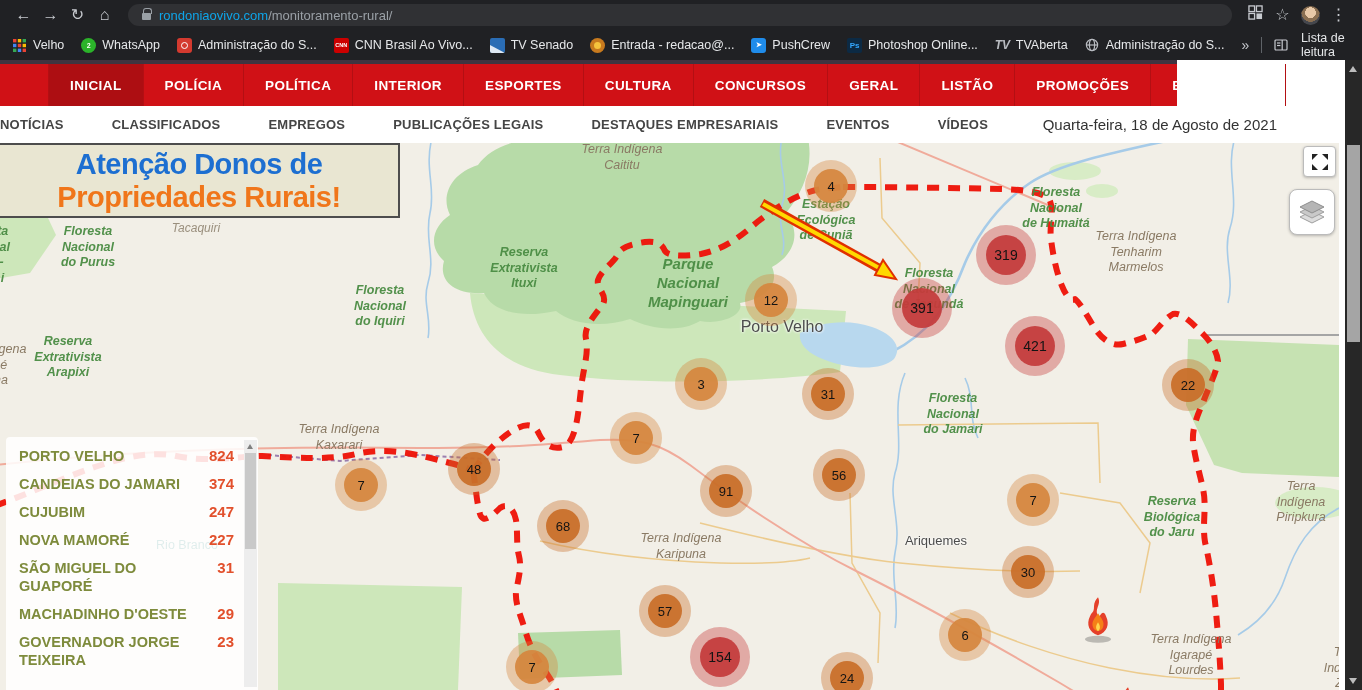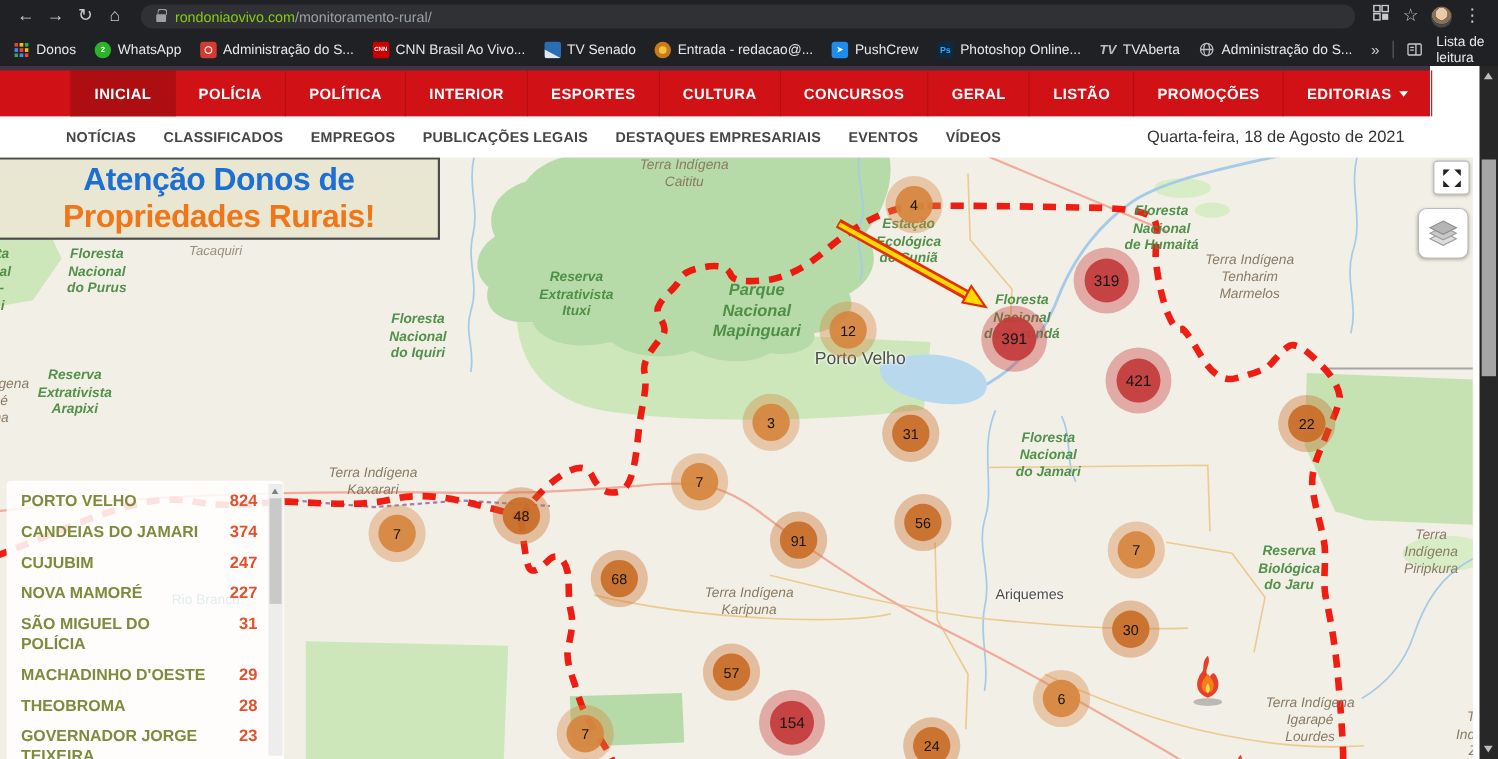"rondoniaovivo.com" .url-host { color: #84cc16 -> #0ea5e9 }
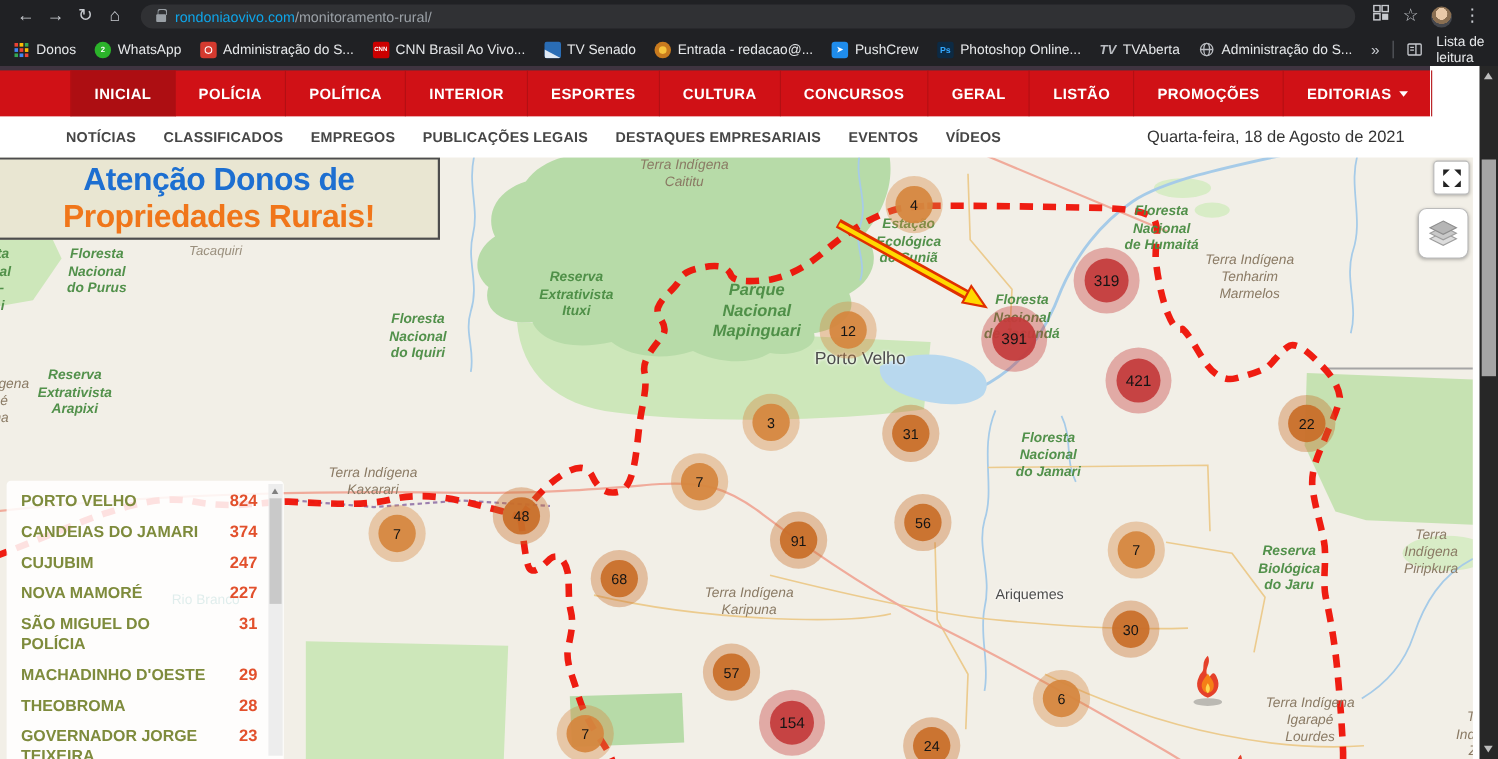"Donos" span { text: Donos -> Velho }
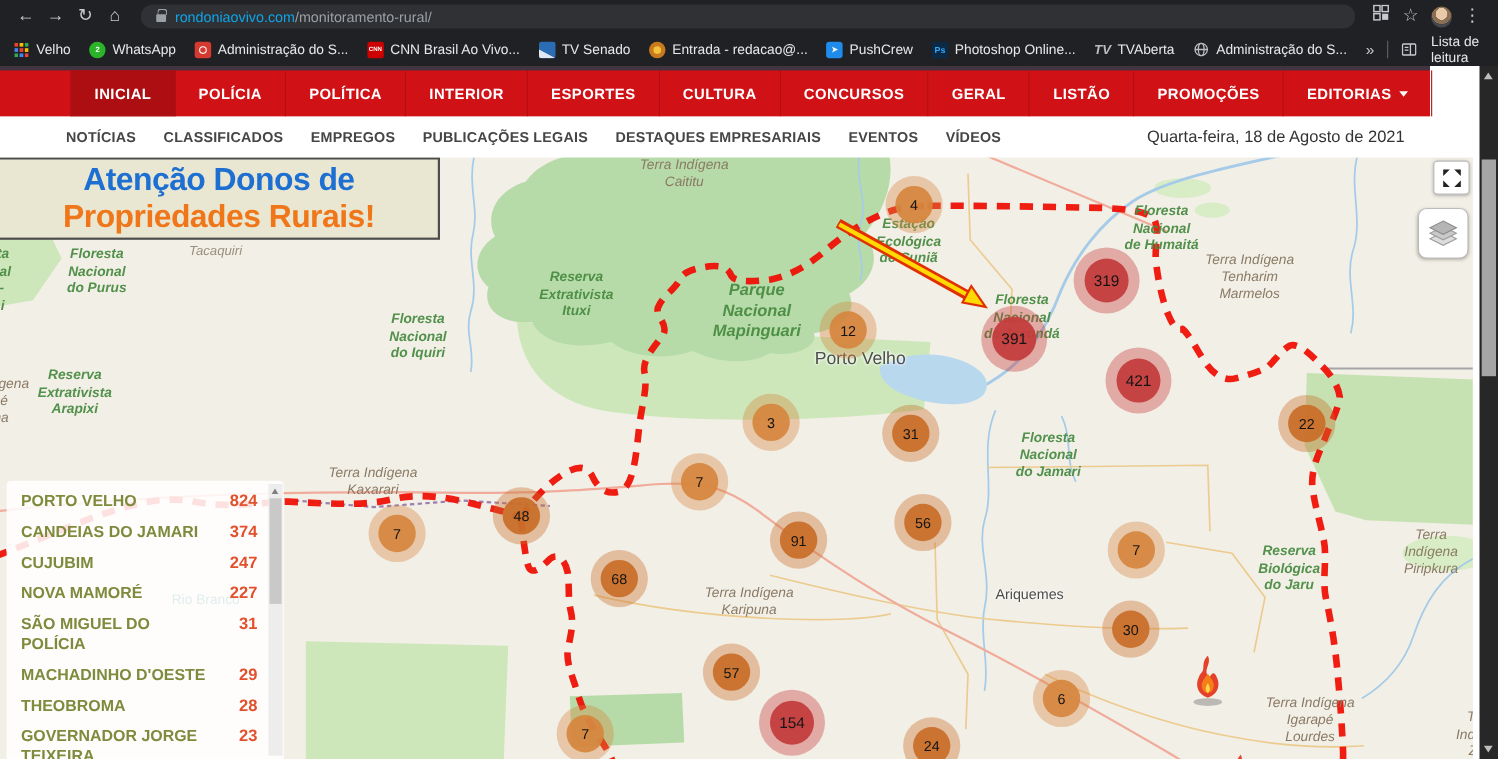"INICIAL" .mainnav { padding-left: 64px -> 48px; width: 1300px -> 1177px }
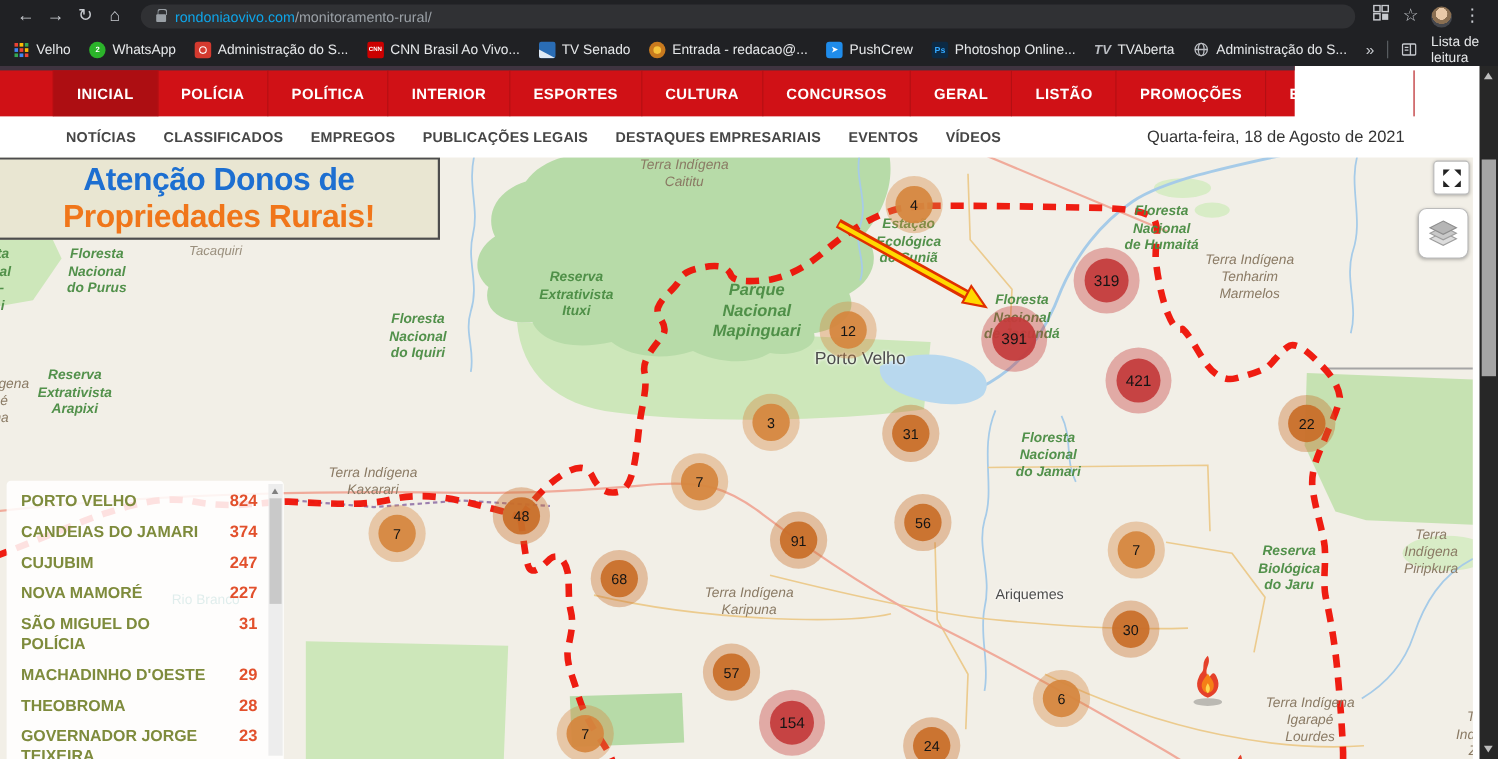"NOTÍCIAS" .subnav { gap: 25px -> 48px; padding-left: 60px -> none }
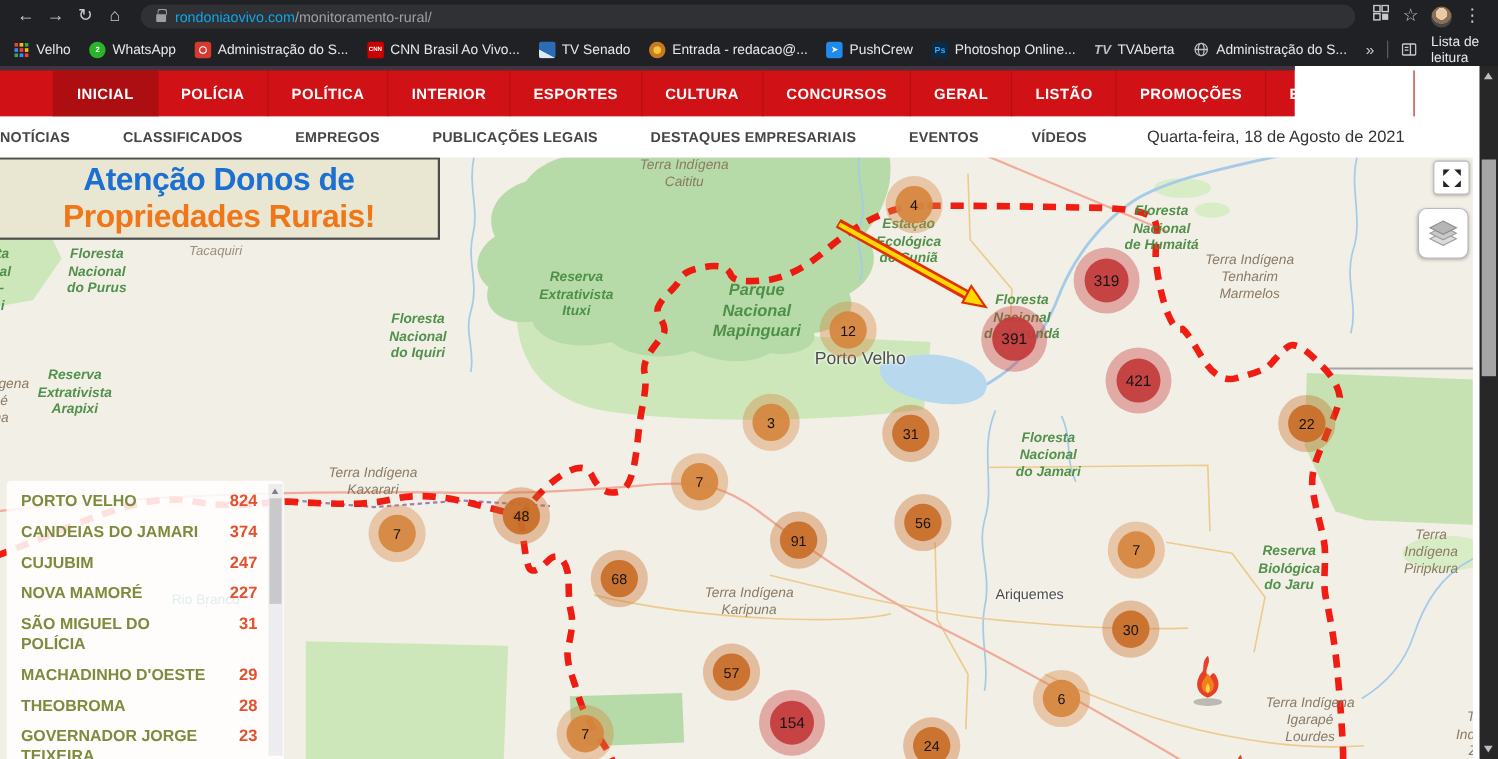"SÃO MIGUEL DO POLÍCIA" span.c { text: POLÍCIA -> GUAPORÉ }
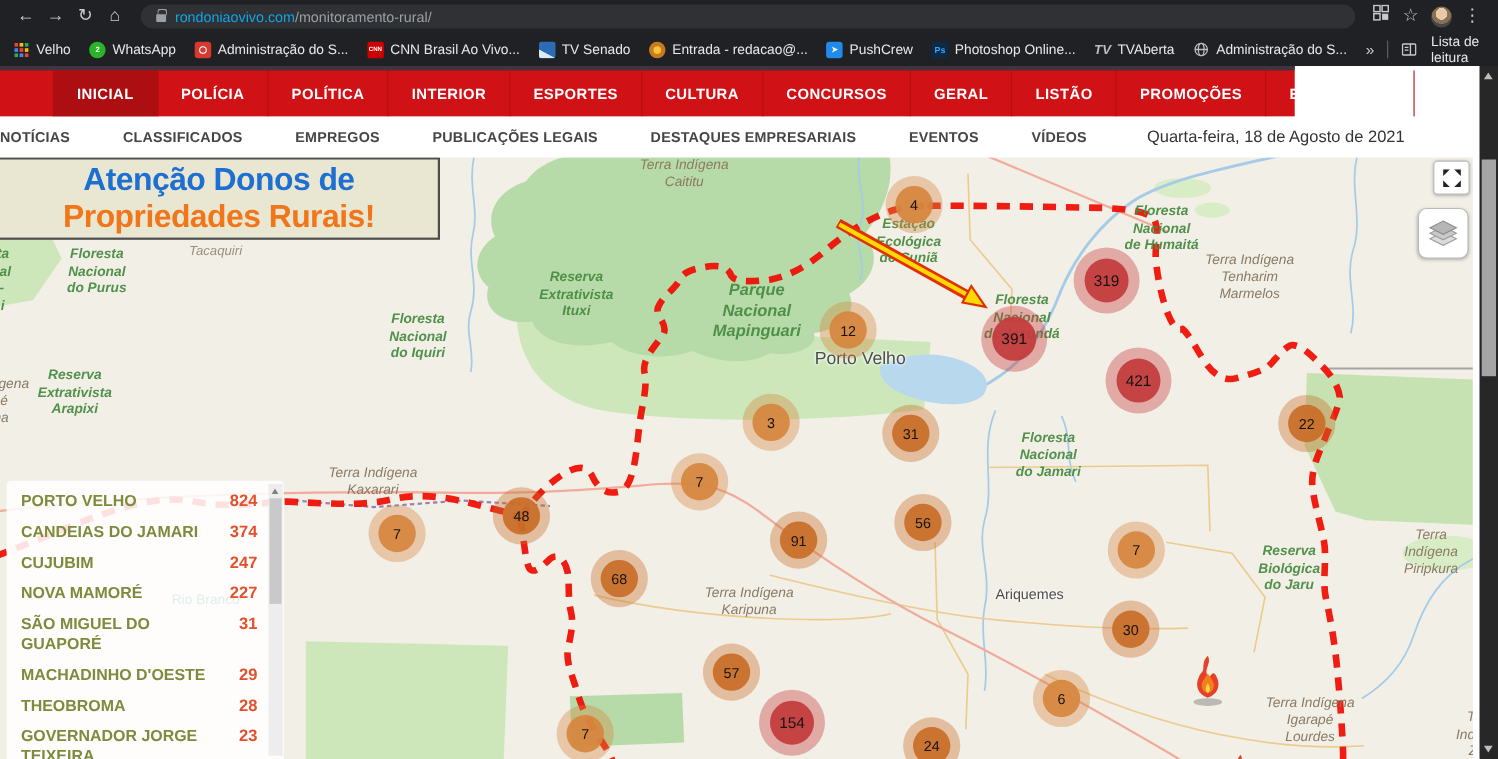"THEOBROMA" div.prow { html: <div> <span>THEOBROMA</span> <span>28</span> </div> -> none }
